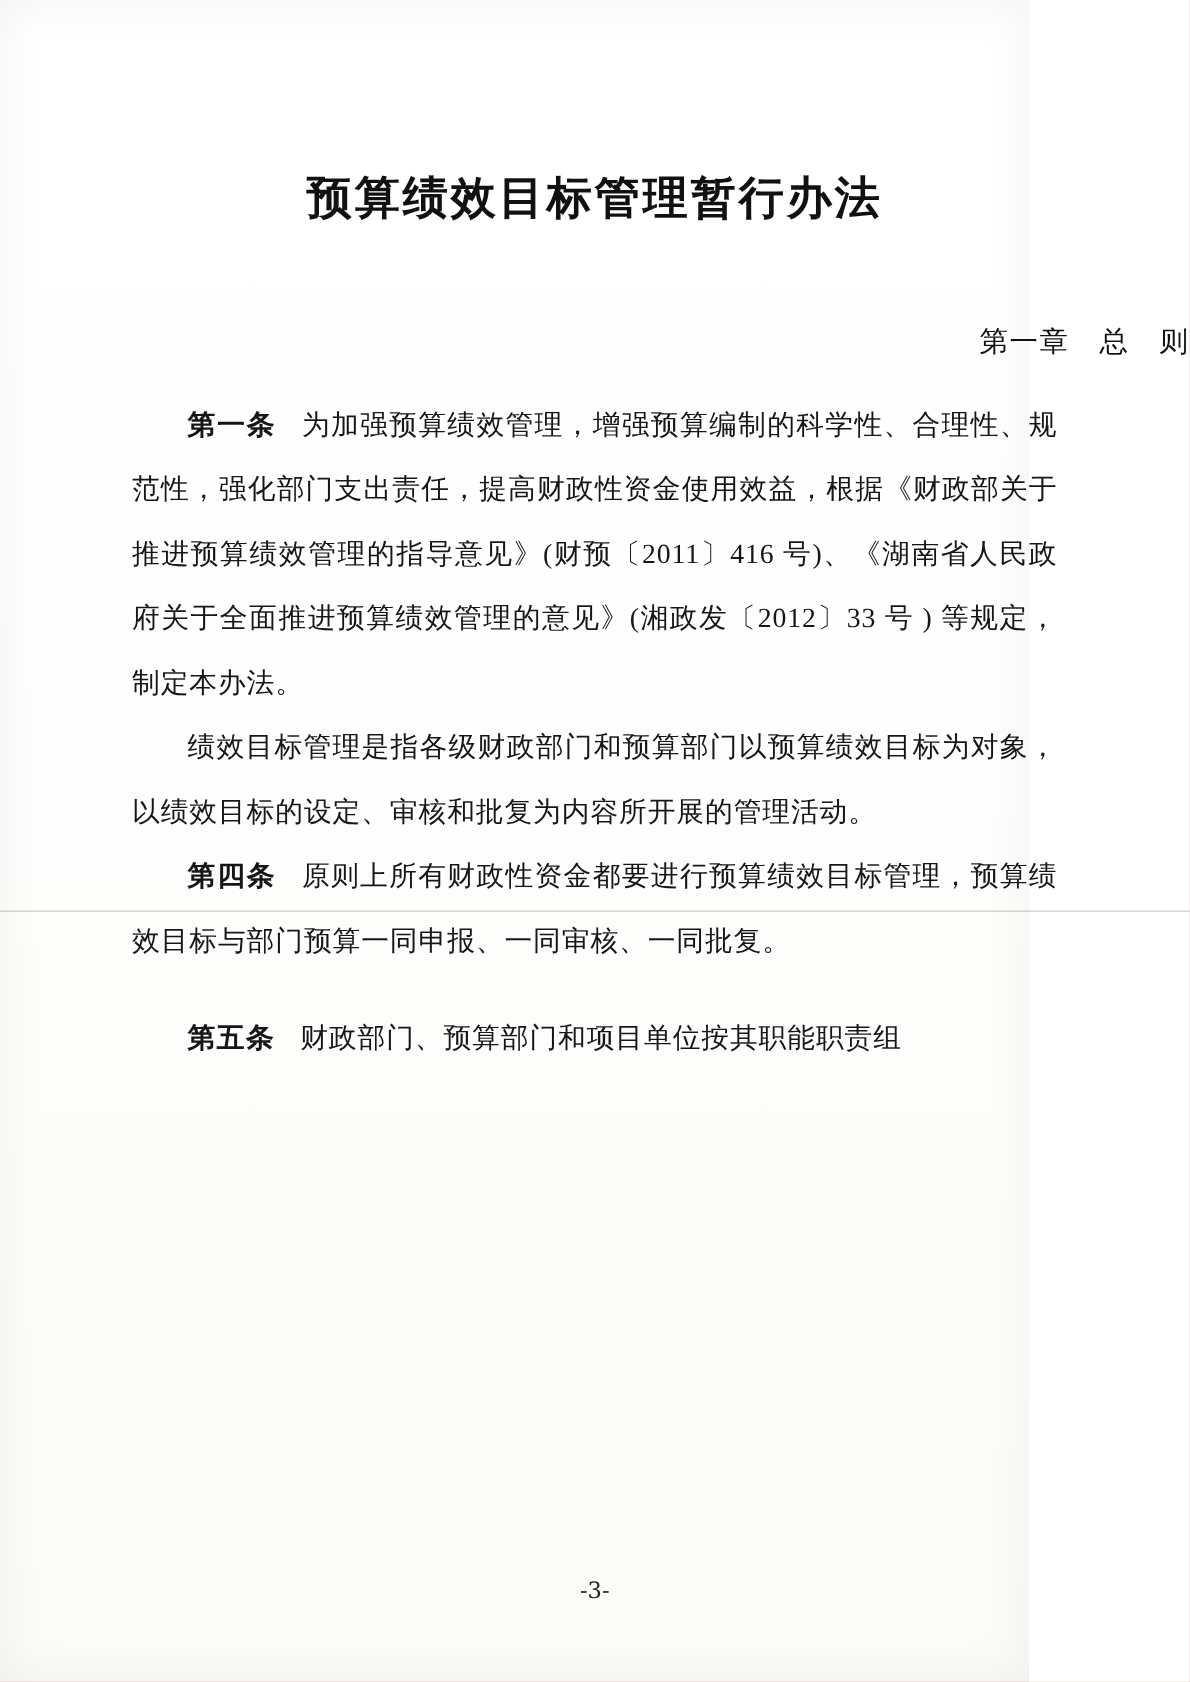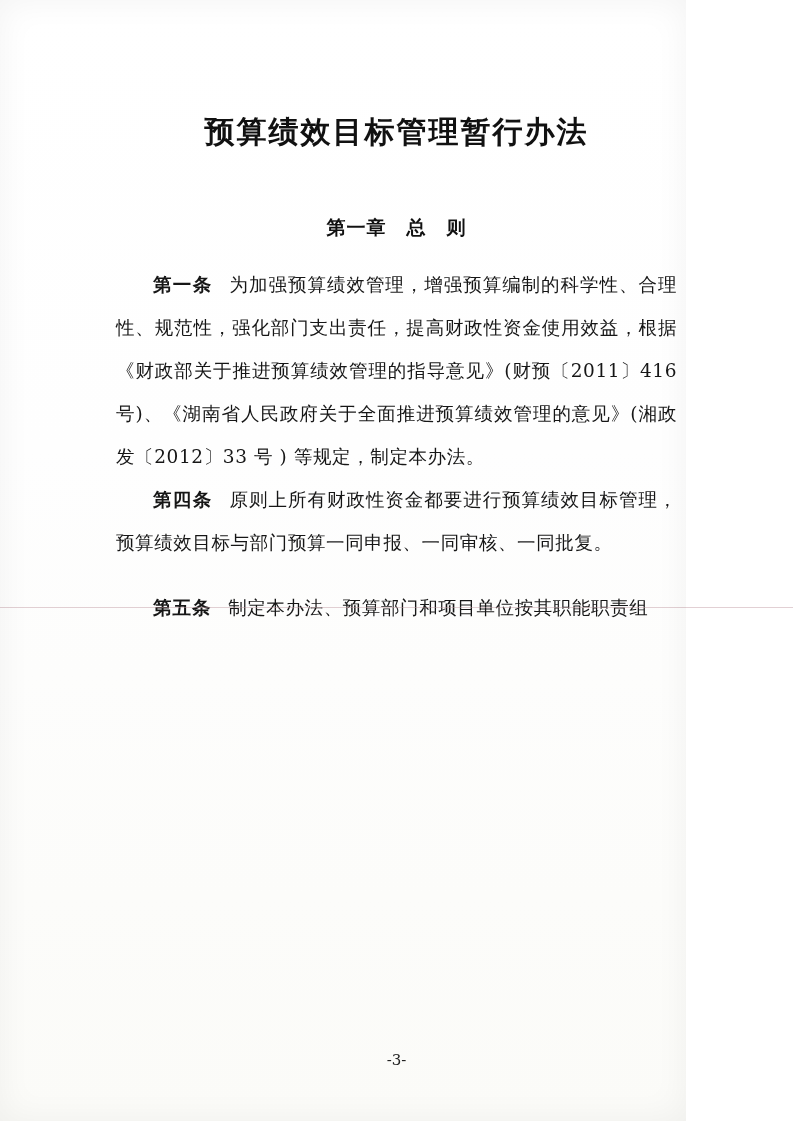"第一章 总 则" .chapter-heading { font-weight: bold -> normal; text-align: center -> right }
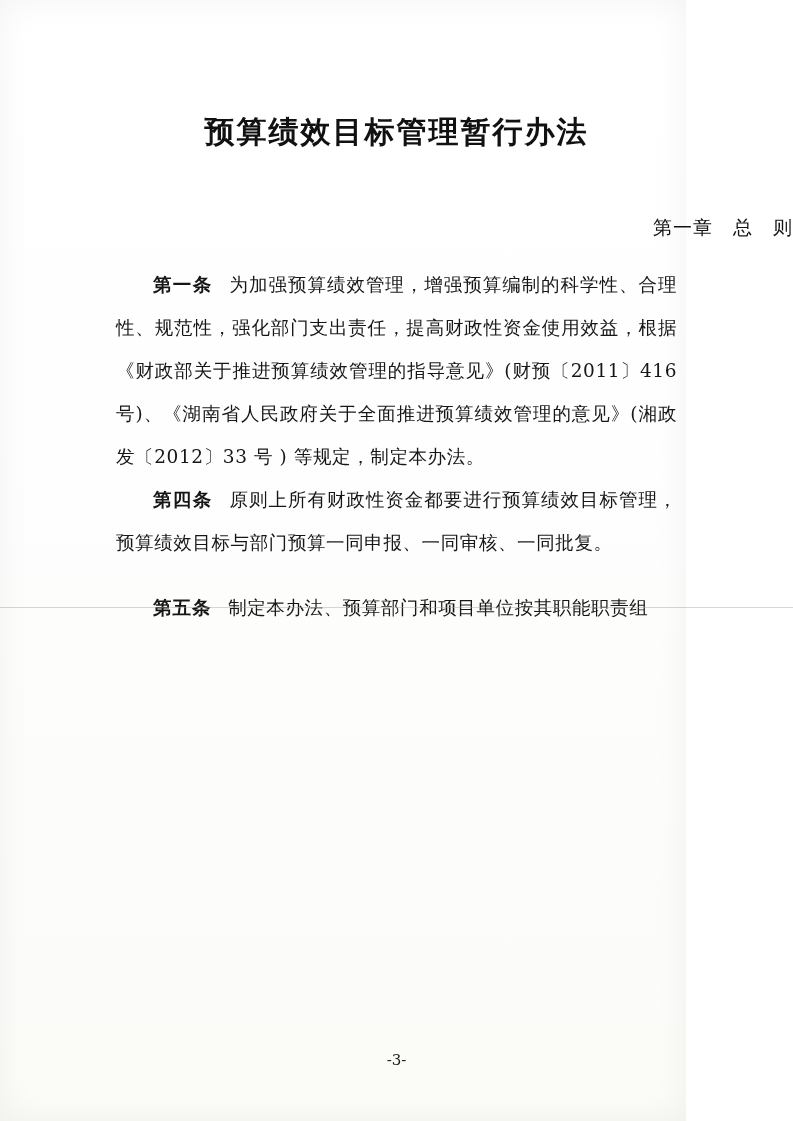"第一条" .body-block { font-family: none -> Liberation Serif, serif; margin: 0 116px -> 0 88px }
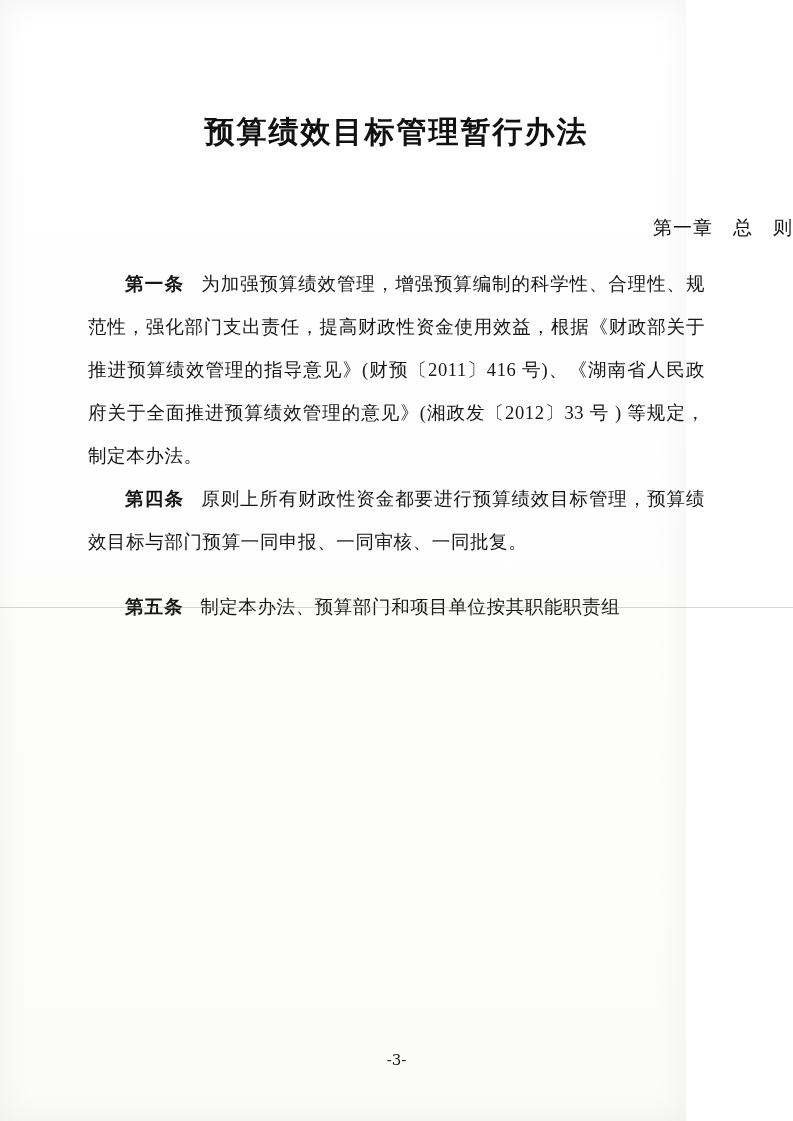"绩效目标管理是指各级财政部门和预算部门以预算绩效目标为对象，以绩效目标的设定、审" p.para { html: none -> <p> <span>绩效目标管理是指各级财政部门和预算部门以预算绩效目标为对象，以绩效目标的设定、审核和批复为内容所开展的管理活动。</span> </p> }
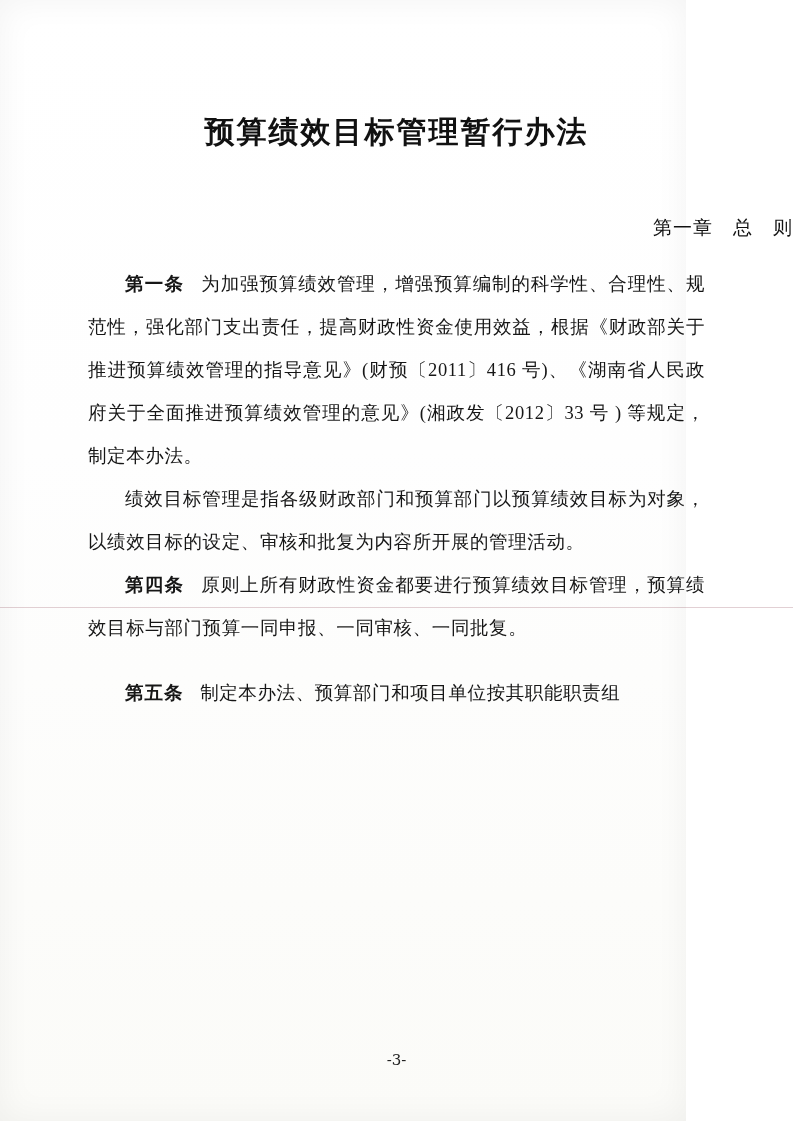"制定本办法、预算部门和项目单位按其职能职责组" span { text: 制定本办法 -> 财政部门 }
